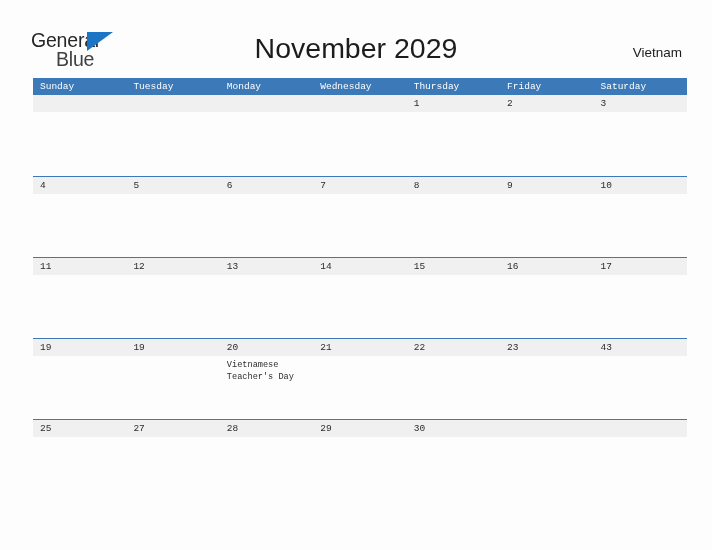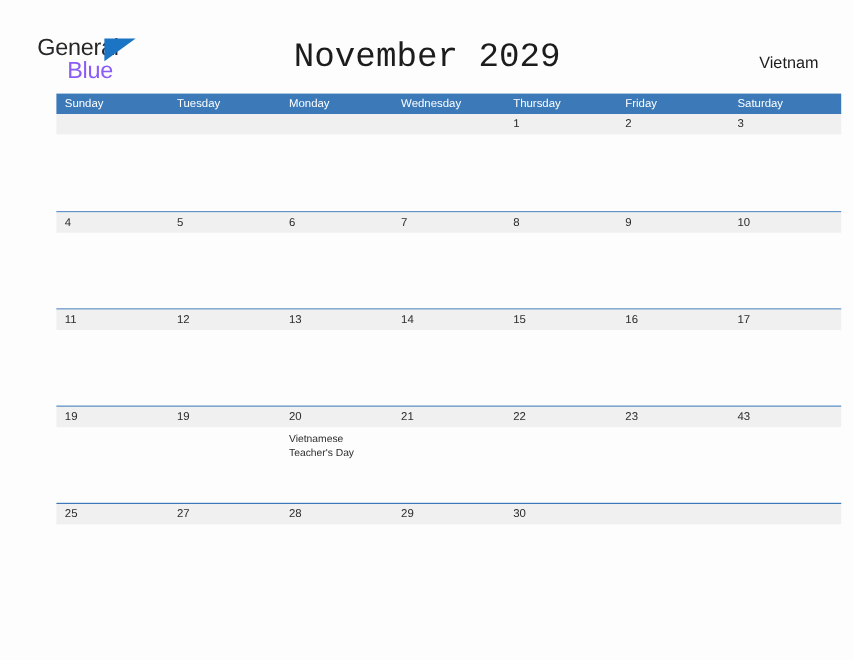"Blue" .logo-blue { color: #8b5cf6 -> #404040 }
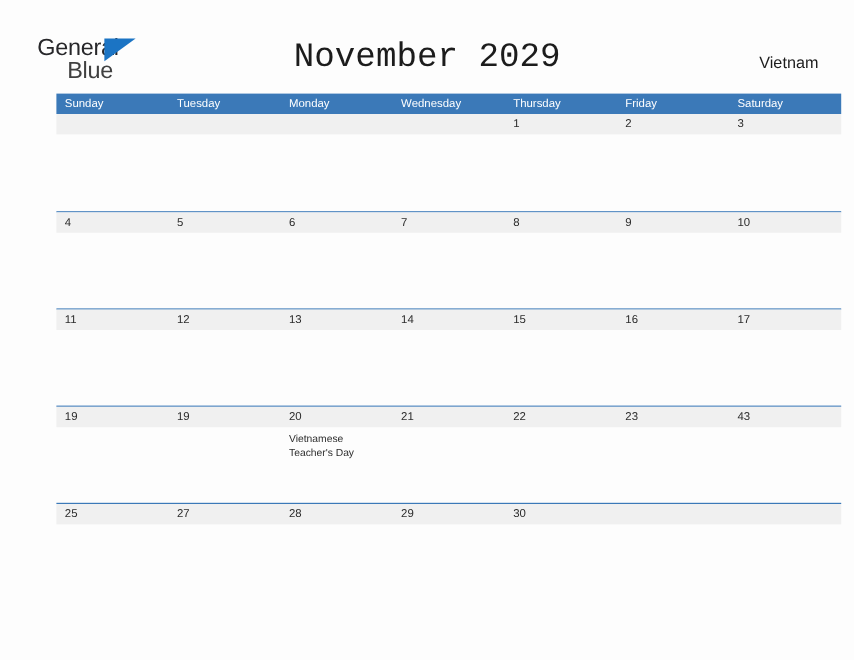"November 2029" .page-title { font-family: Liberation Mono, monospace -> none }
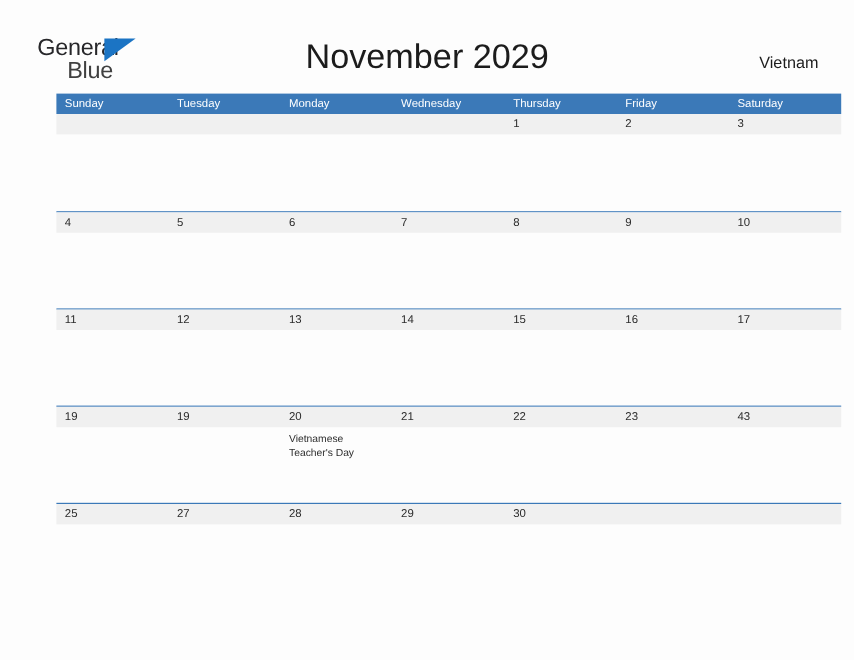"Sunday" .calendar { font-family: none -> Liberation Mono, monospace; left: 47px -> 33px }
